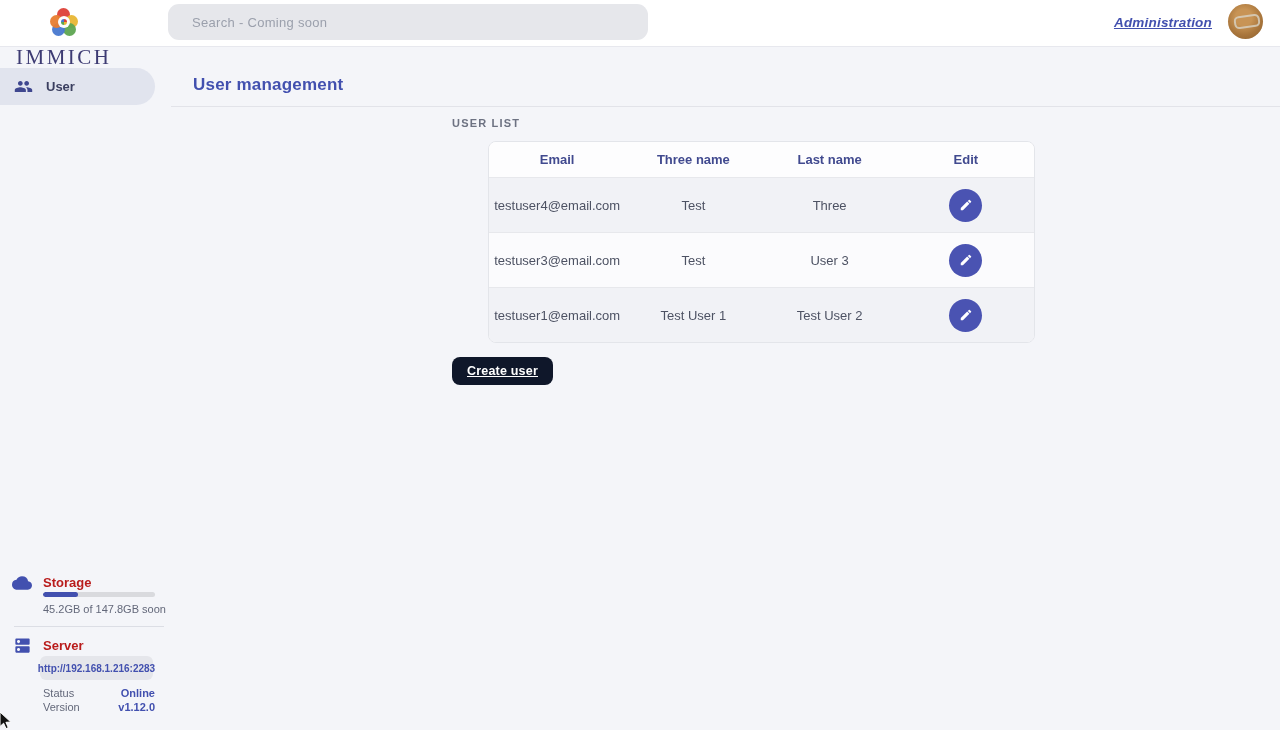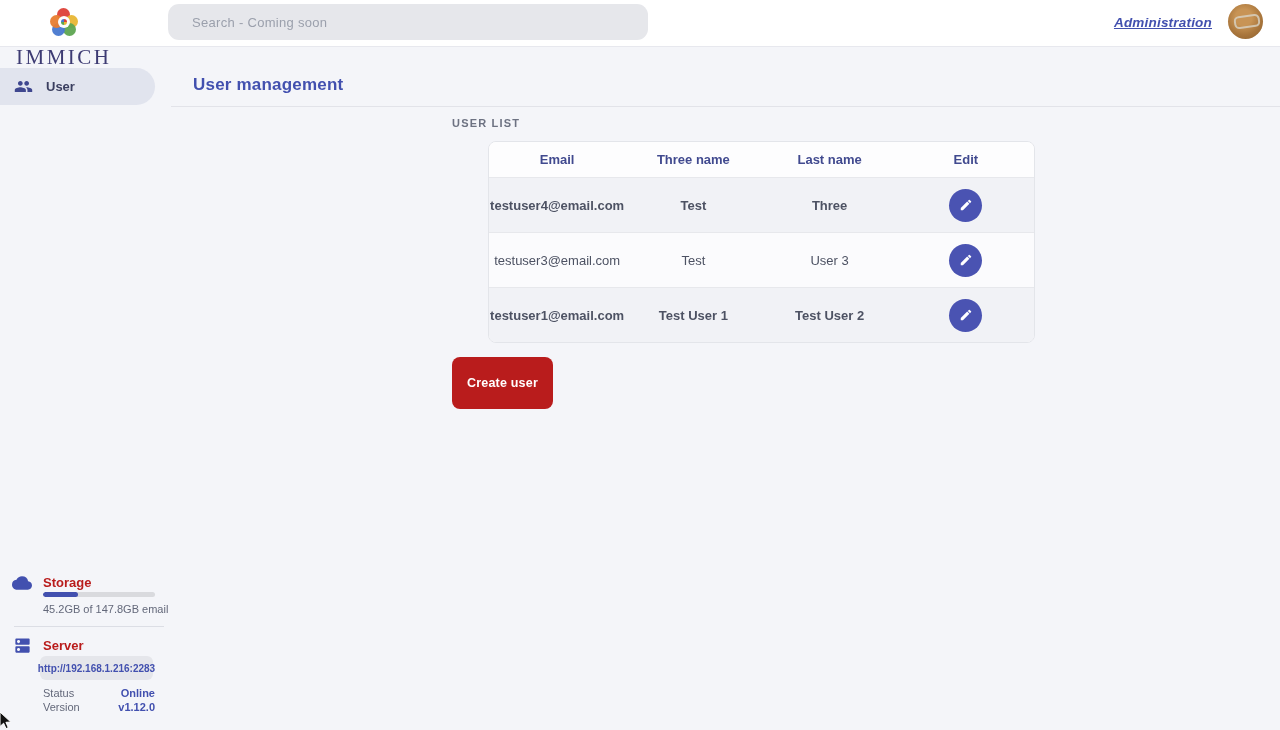"testuser4@email.com" .t-row.odd { font-weight: bold -> none }
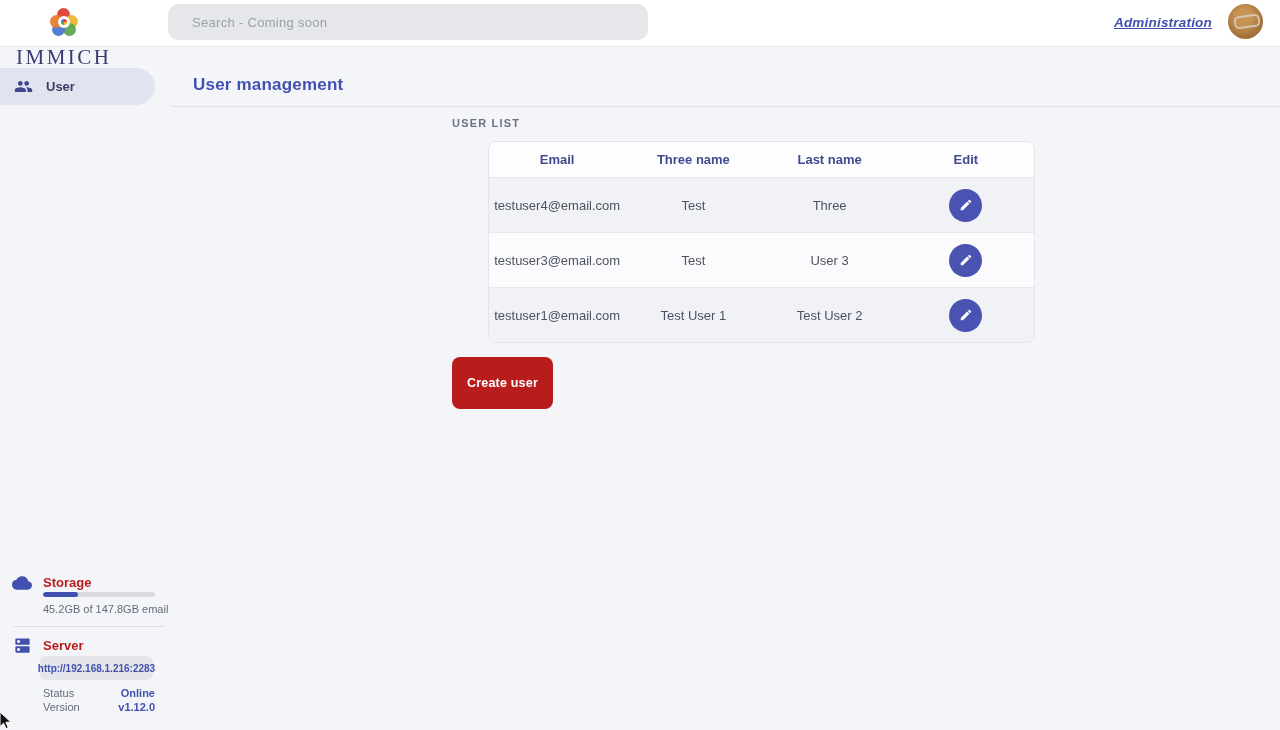"Create user" .create-btn { background: #b91c1c -> #0f172a; padding: 19px 15px -> 7px 15px; text-decoration: none -> underline }
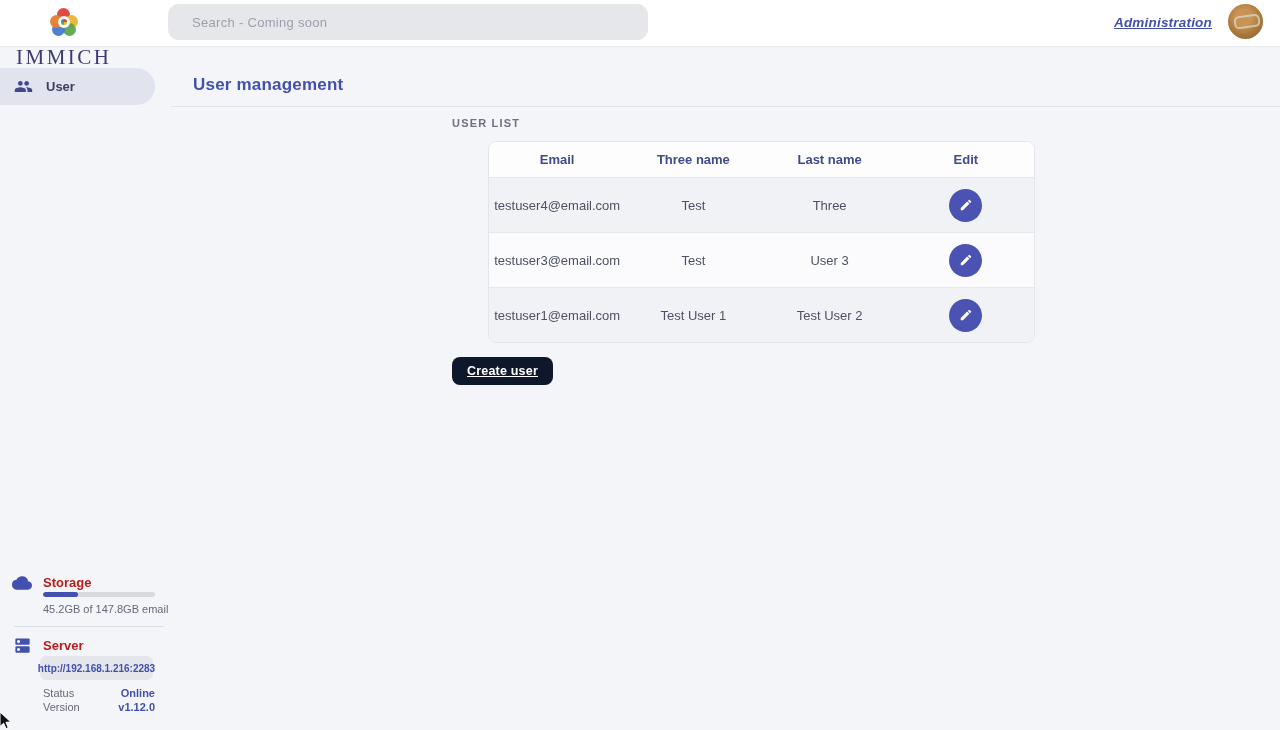"45.2GB of 147.8GB email" div.storage-usage { text: email -> soon }
